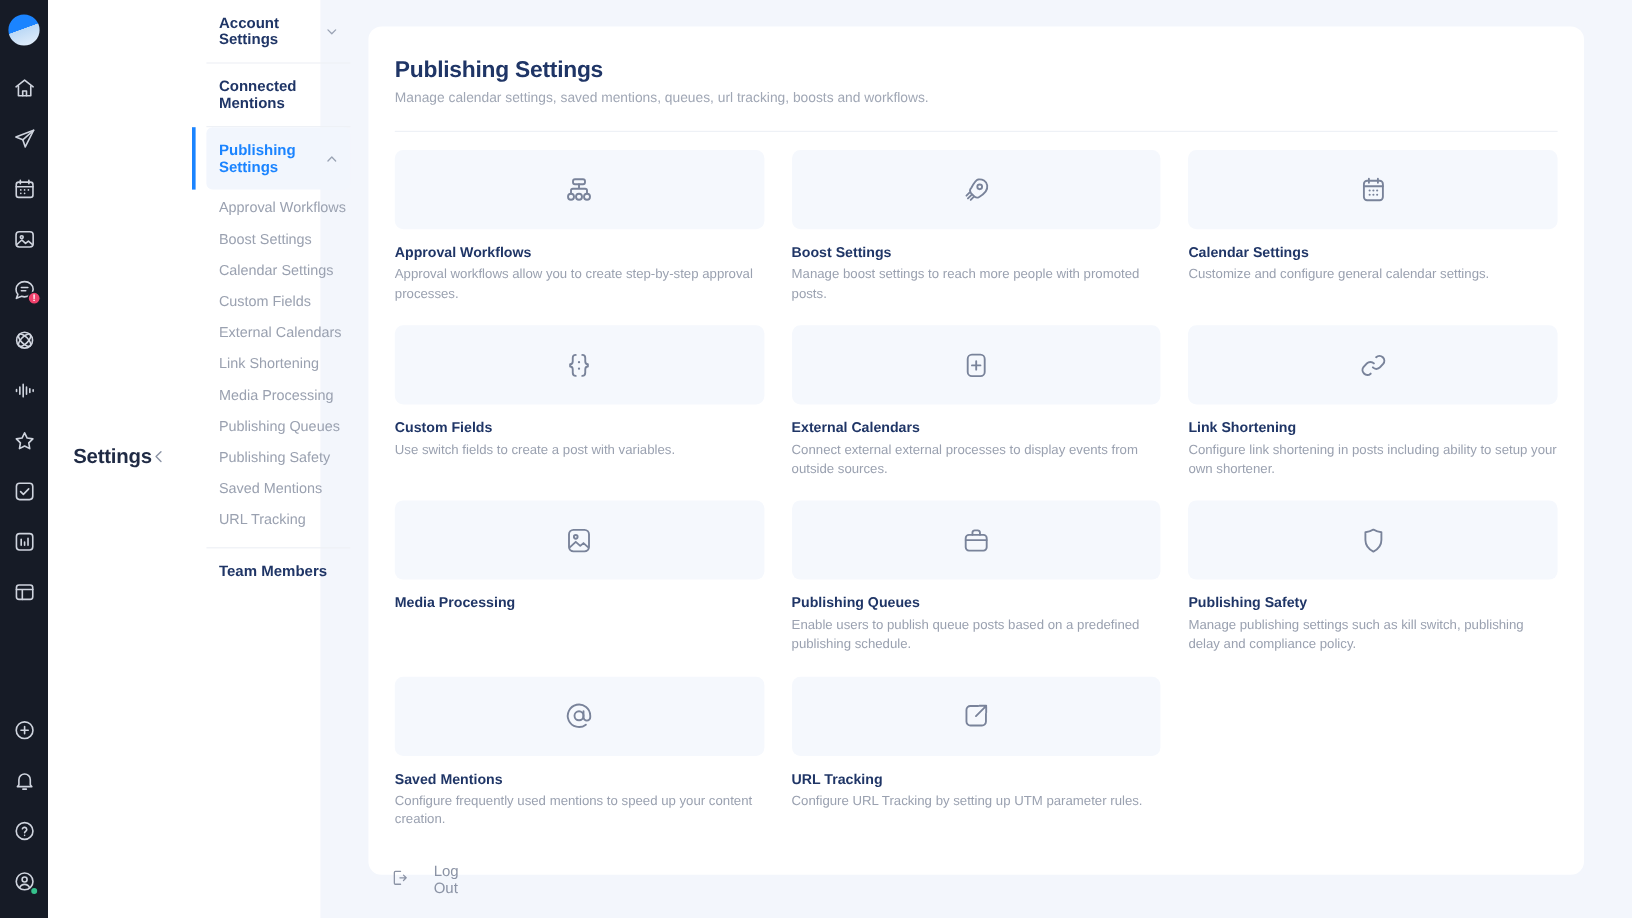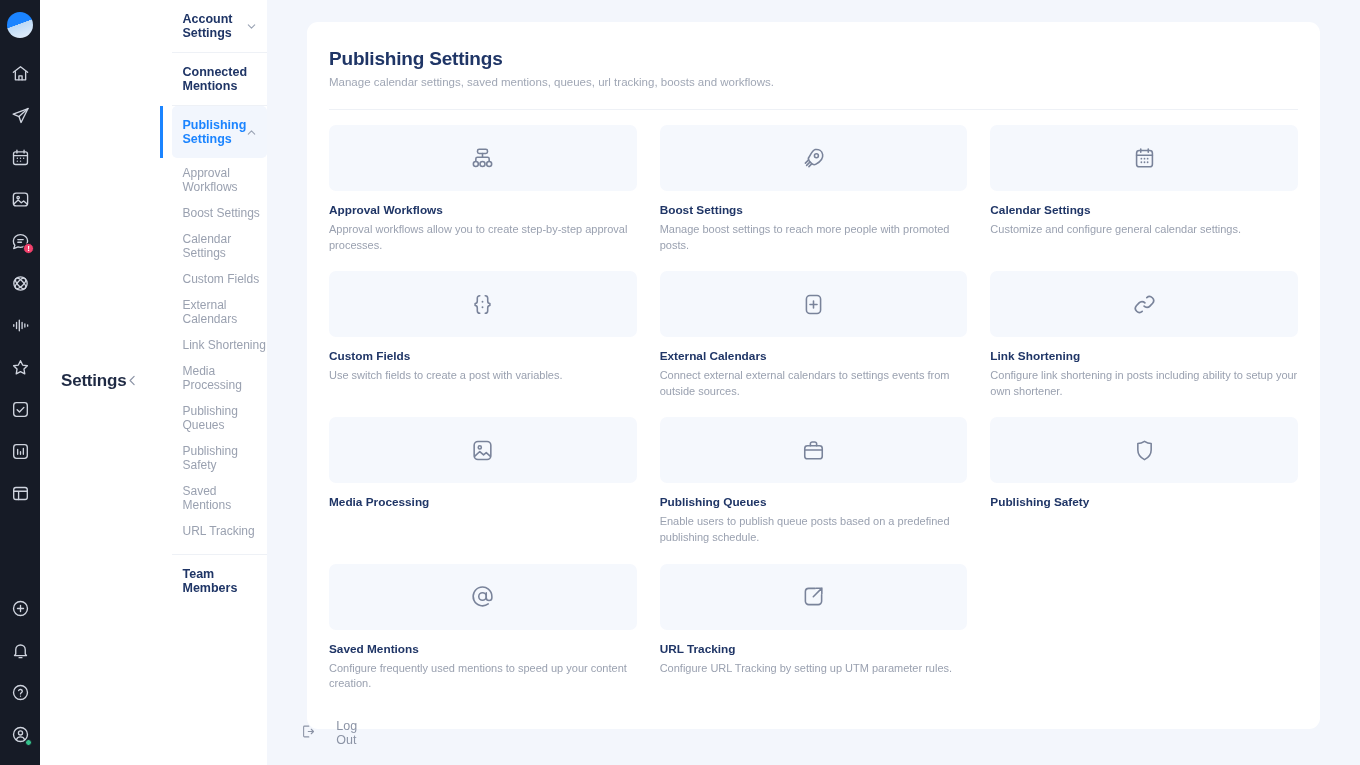"Account Settings" .sb-row { gap: none -> 25px }
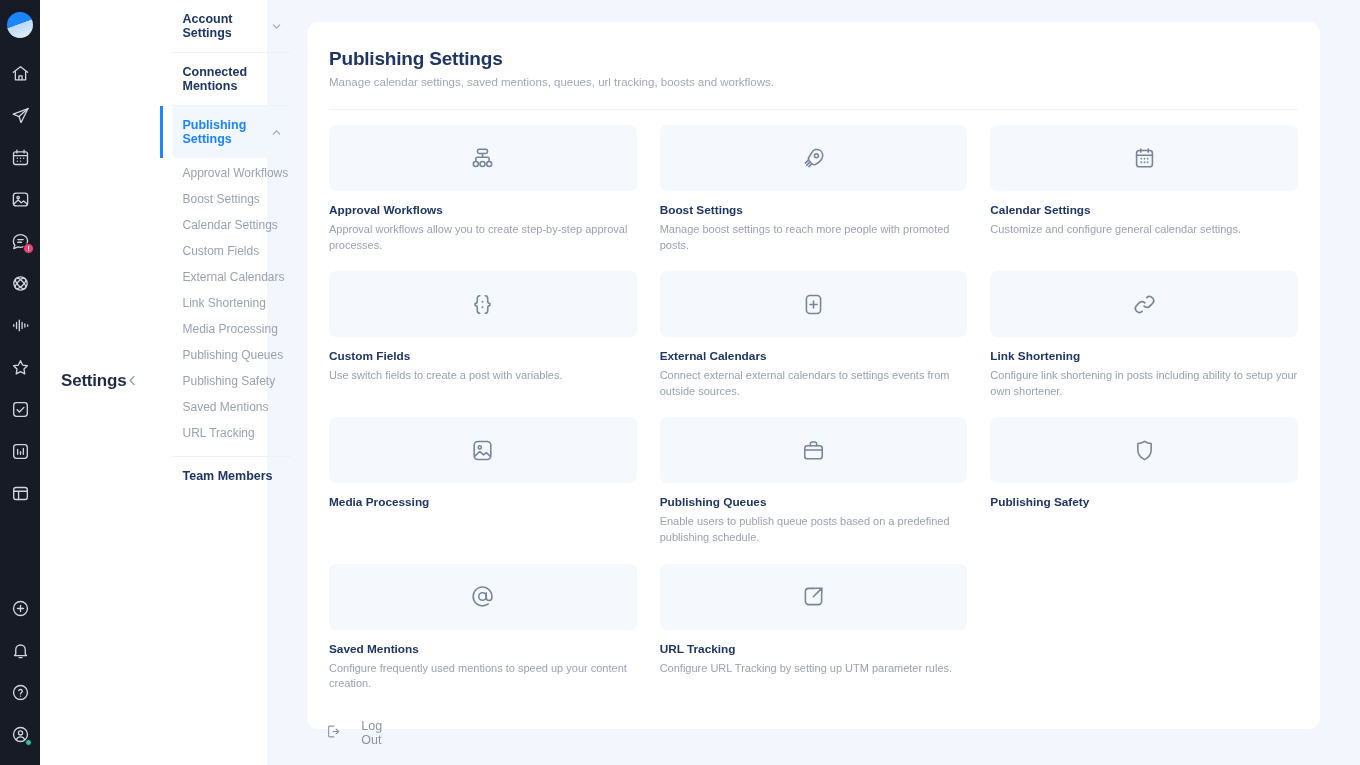"Connect external external calendars to" div.card-desc { text: calendars to settings -> processes to display }
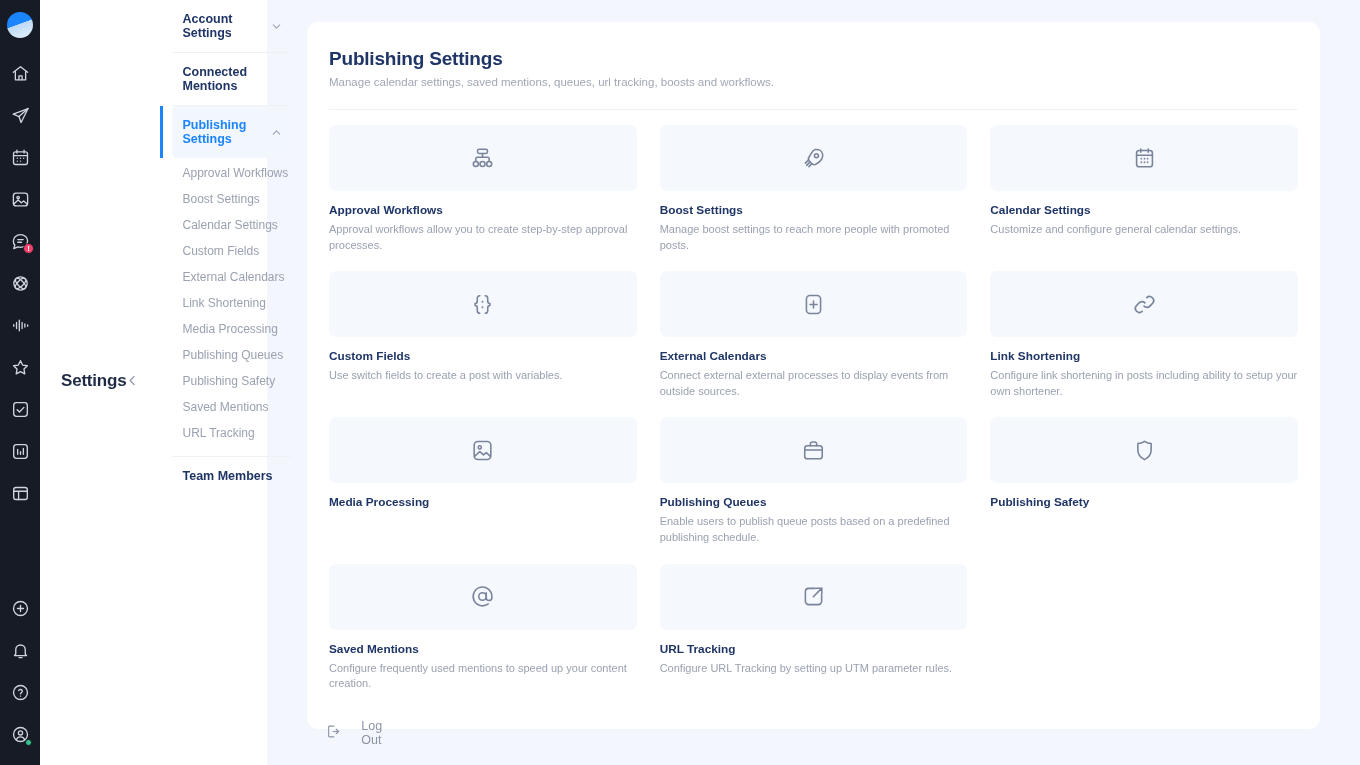"Manage publishing settings such as" div.card-desc { html: none -> <div>Manage publishing settings such as kill switch, publishing delay and compliance policy.</div> }
